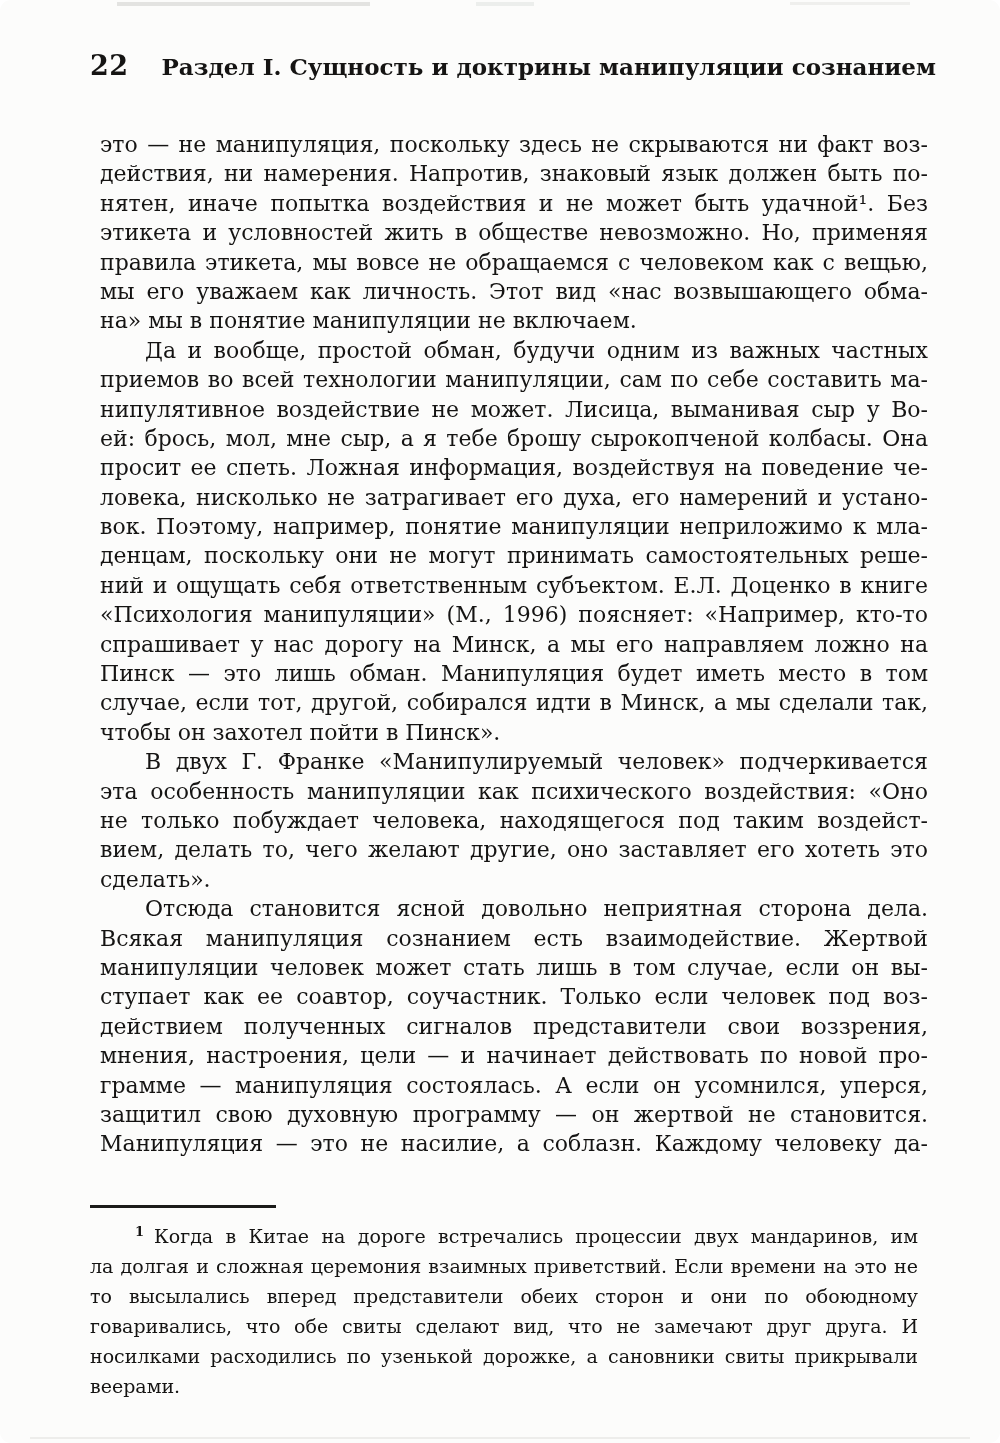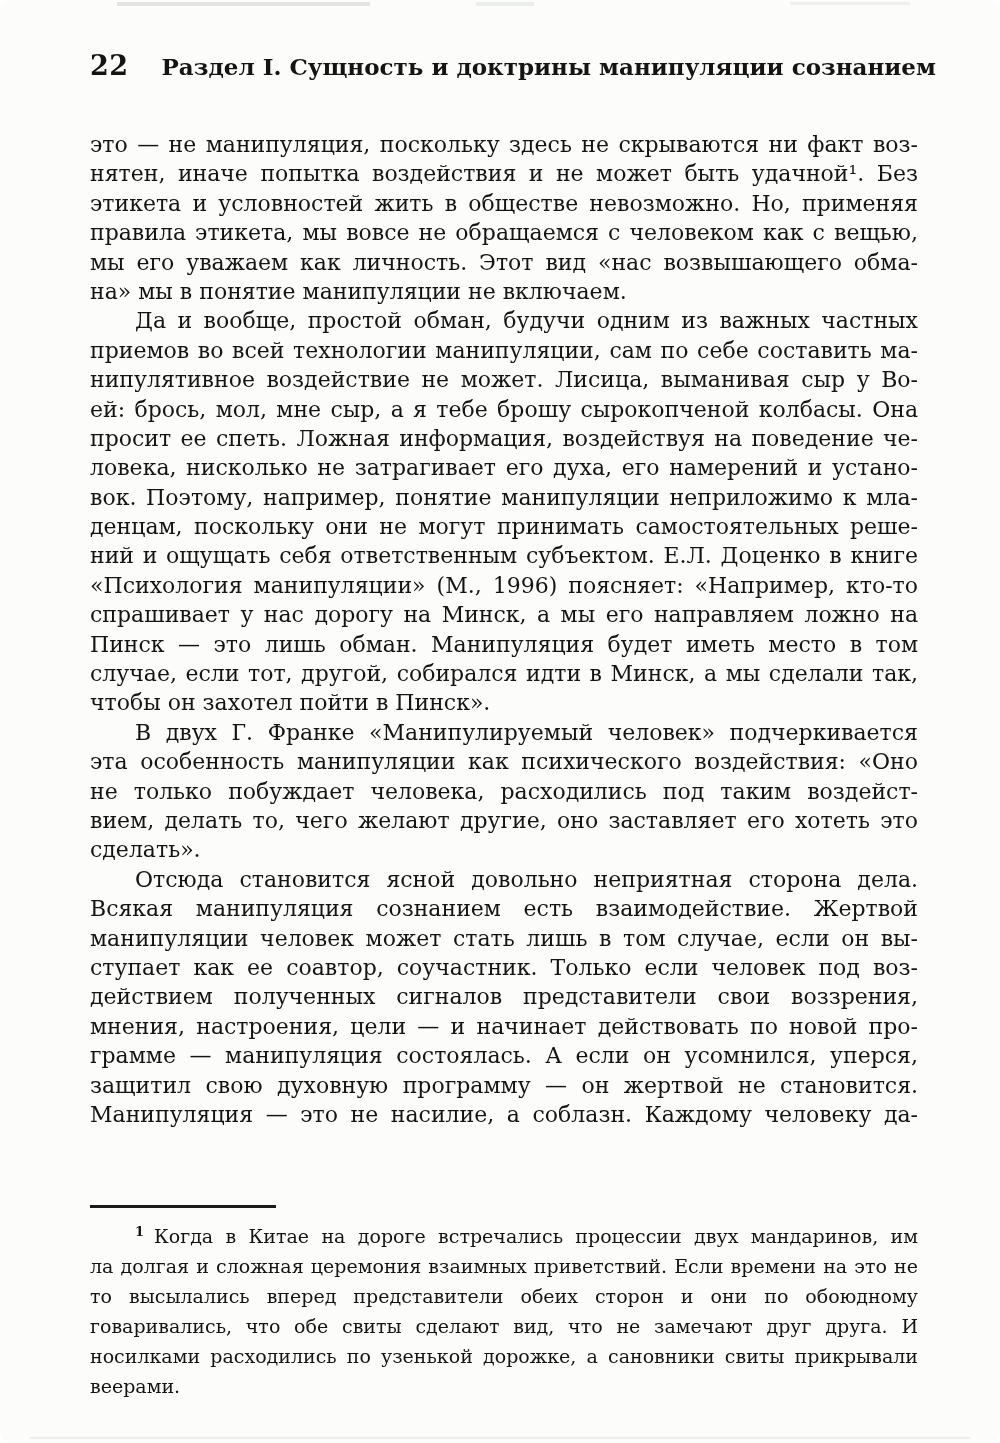"это — не манипуляция, поскольку" .body-text { left: 90px -> 100px }
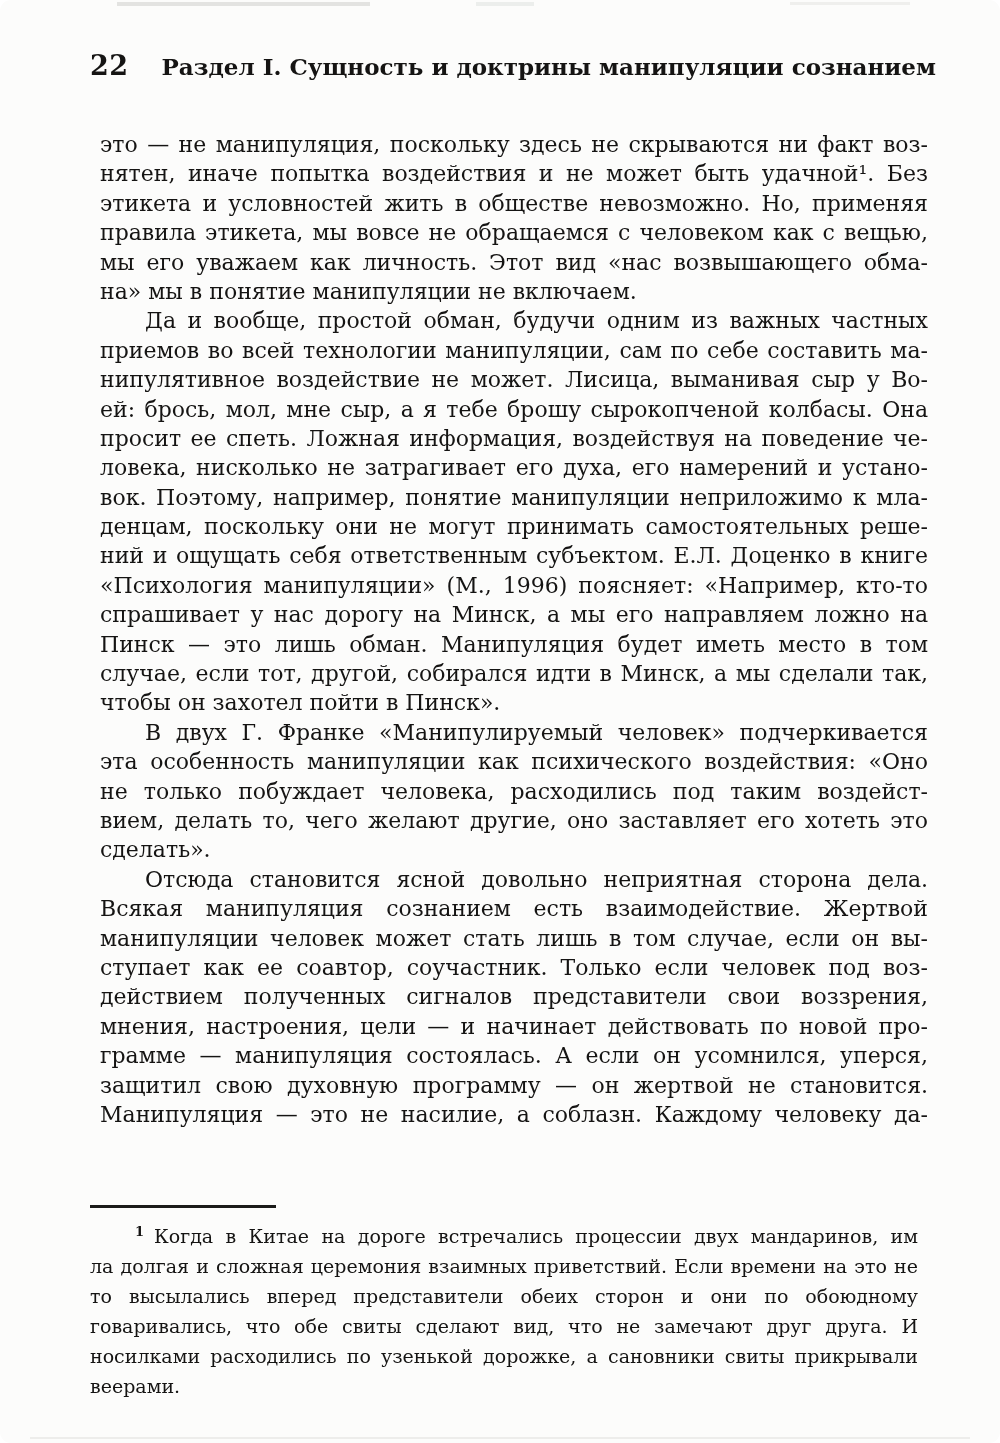"действия, ни намерения. Напротив," div.line { html: none -> <div>действия, ни намерения. Напротив, знаковый язык должен быть по-</div> }
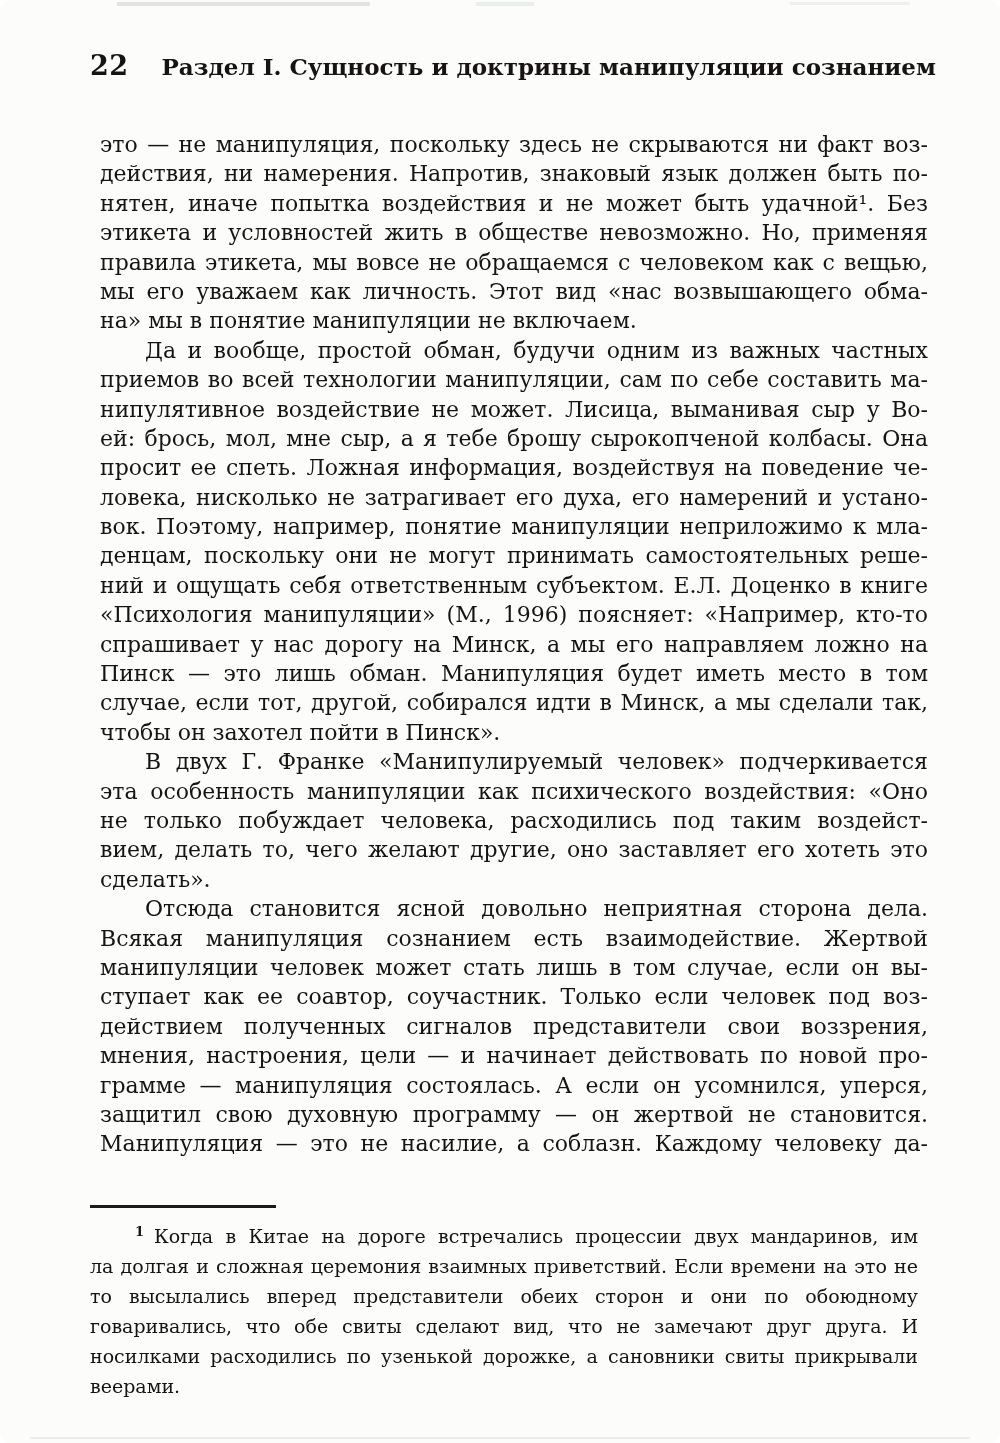"не только побуждает человека," div.line { text: расходились -> находящегося }
